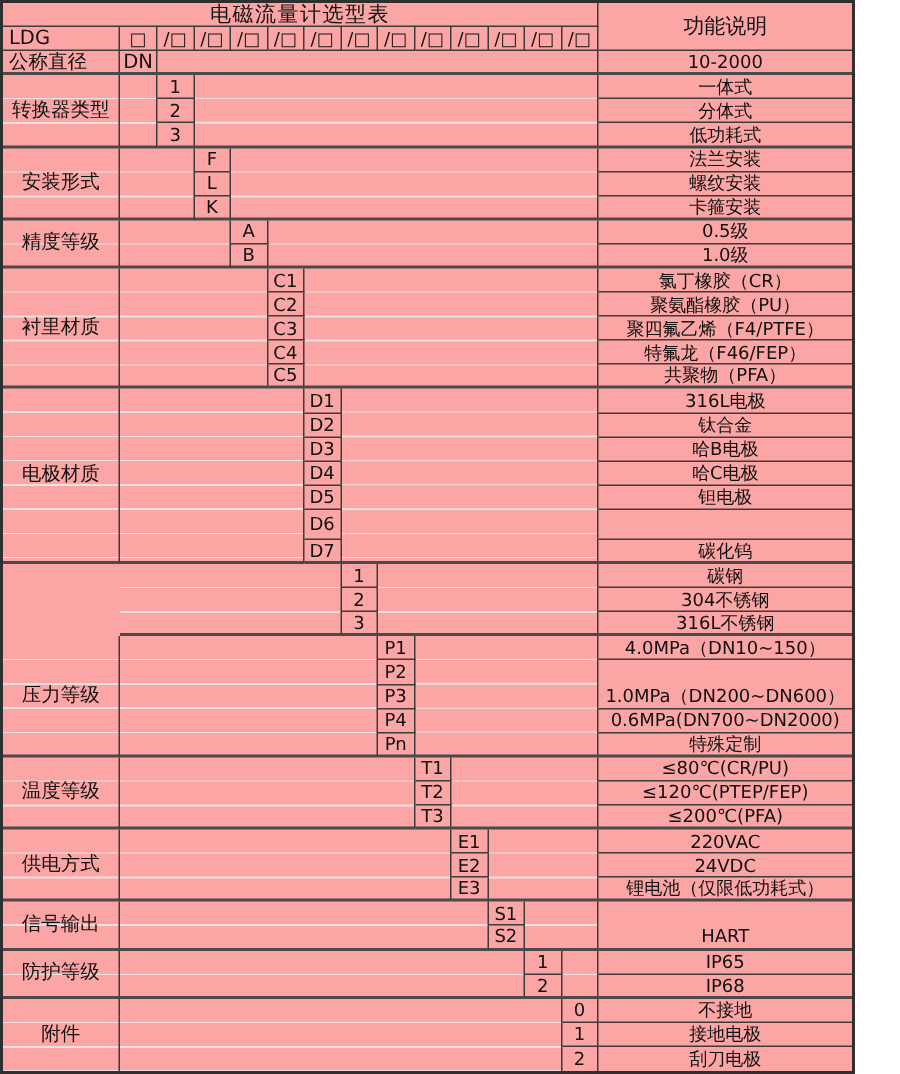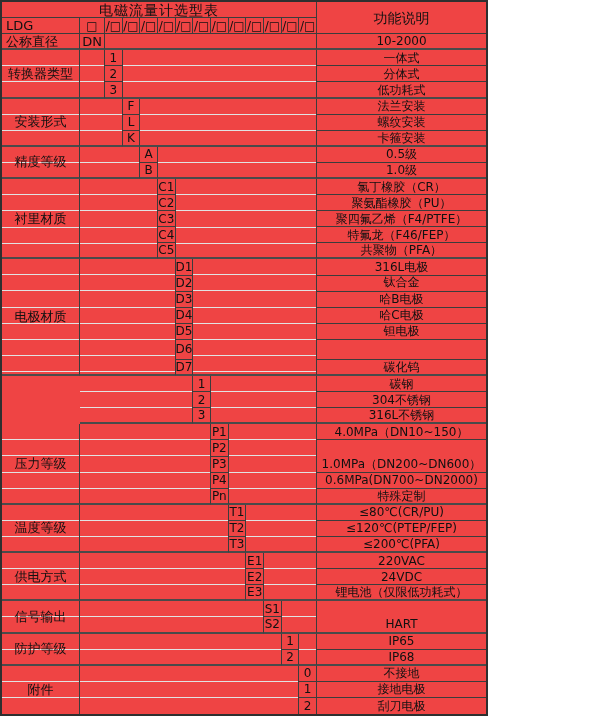"电磁流量计选型表" .table { background: #ef4444 -> #fca5a5; width: 488px -> 570px }
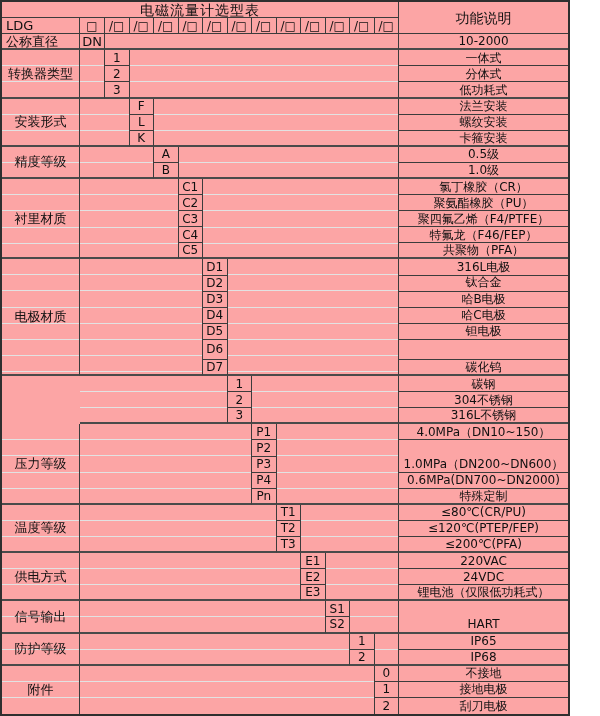"钛合金" div.cell { font-family: Liberation Mono, monospace -> none }
